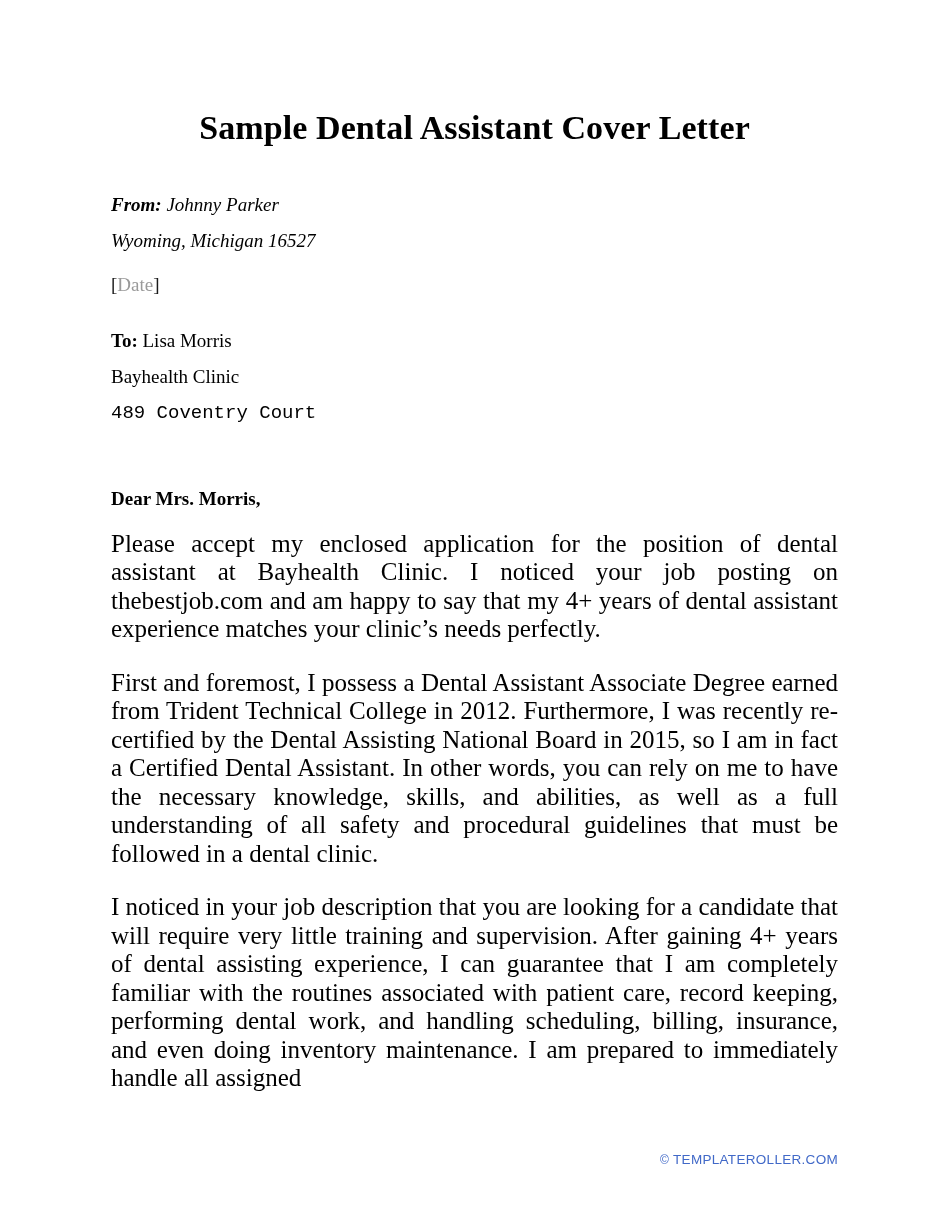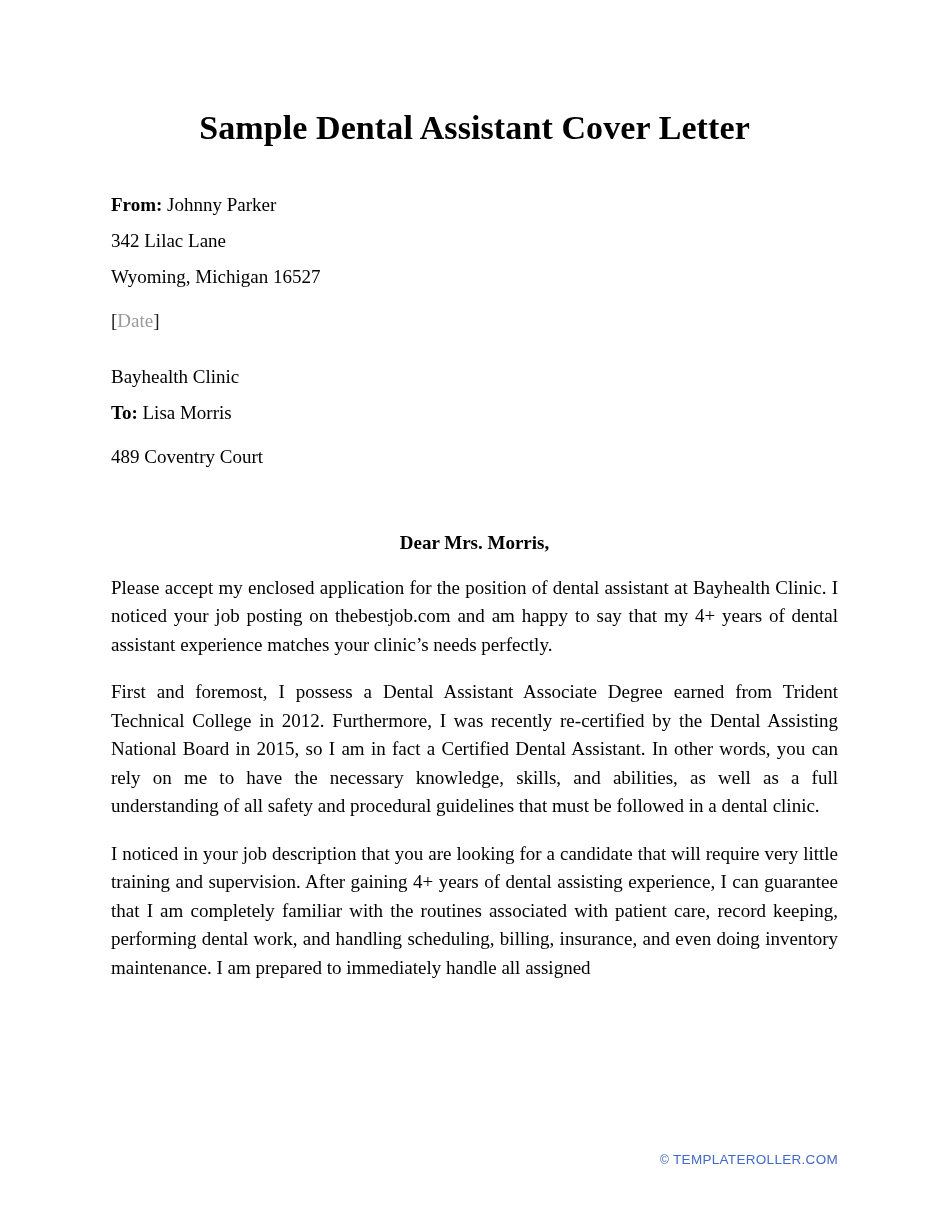"From: Johnny Parker" .sender-block { font-style: none -> italic }
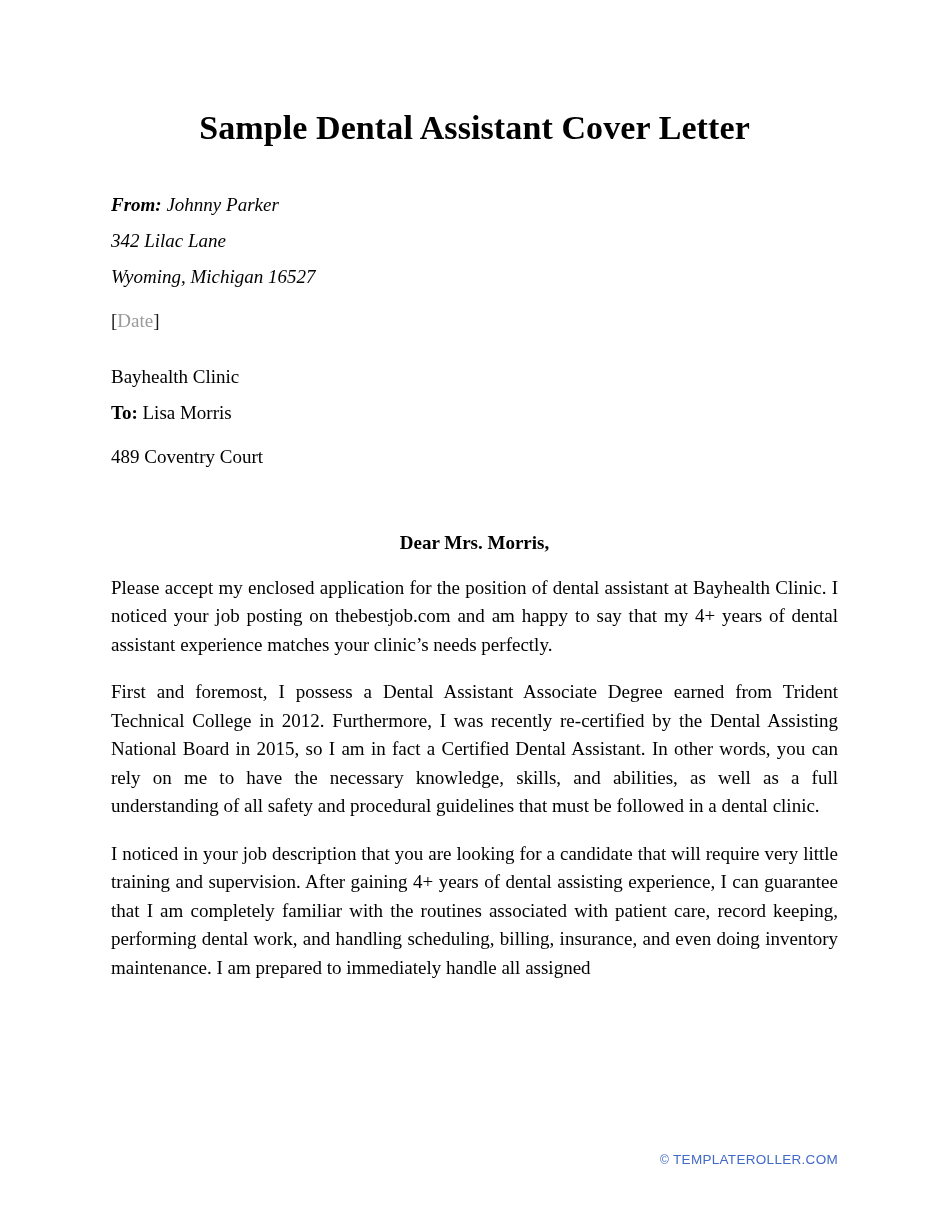"342 Lilac Lane" div.addr-line { html: <div>342 Lilac Lane</div> -> none }
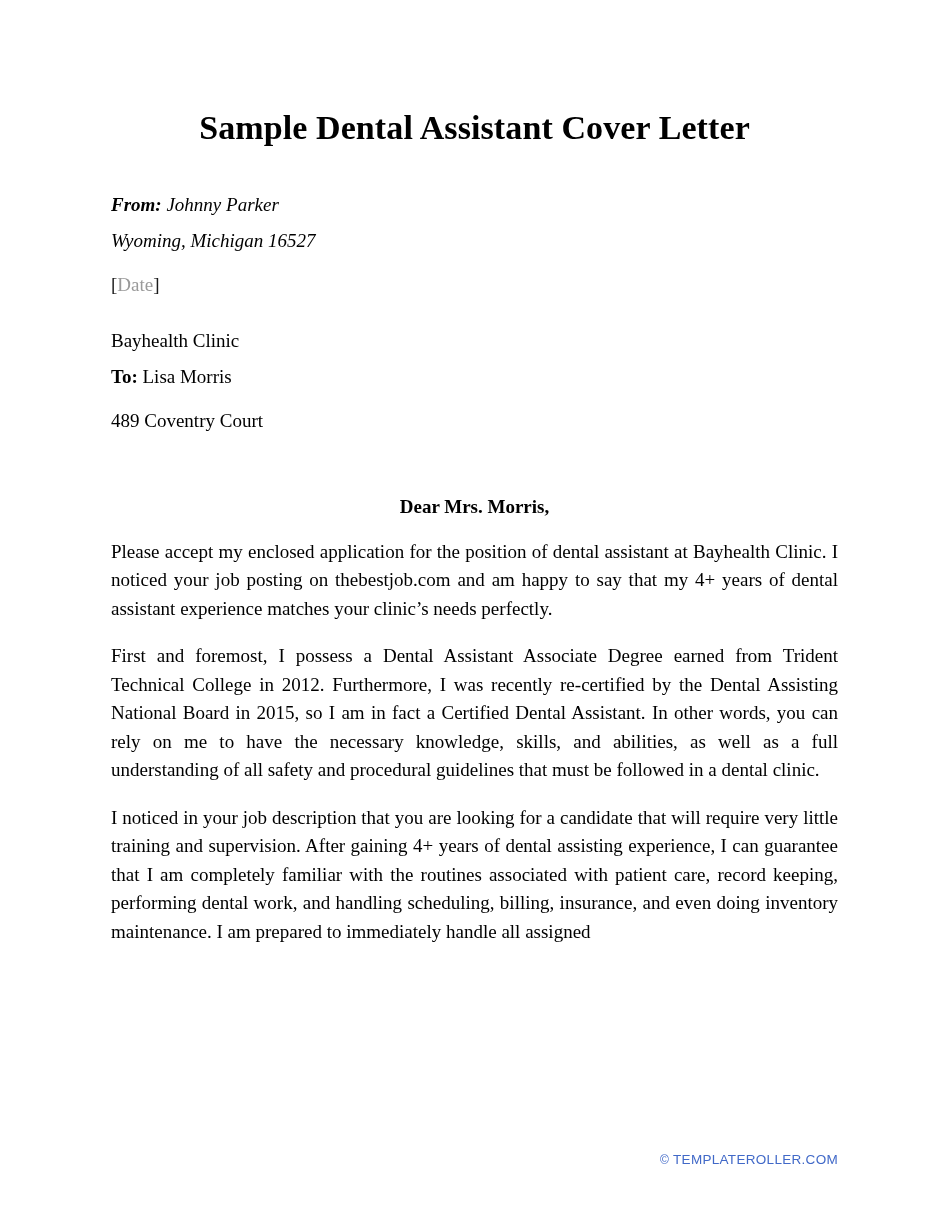"Bayhealth Clinic" div.addr-line { order: before "To: Lisa Morris" -> after "To: Lisa Morris" }
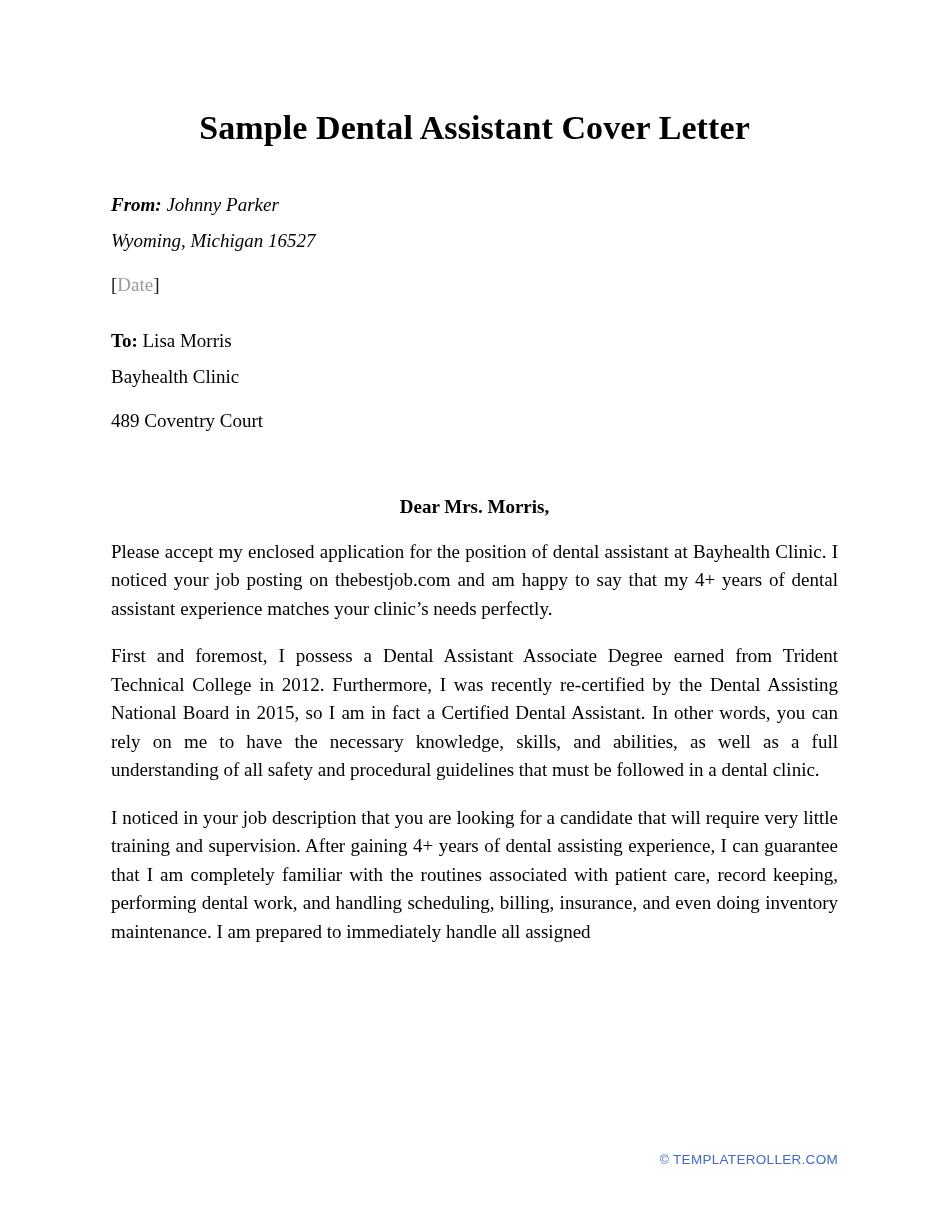"489 Coventry Court" .recipient-block .addr-line.gap { font-family: none -> Liberation Mono, monospace; margin-top: 8px -> 0 }
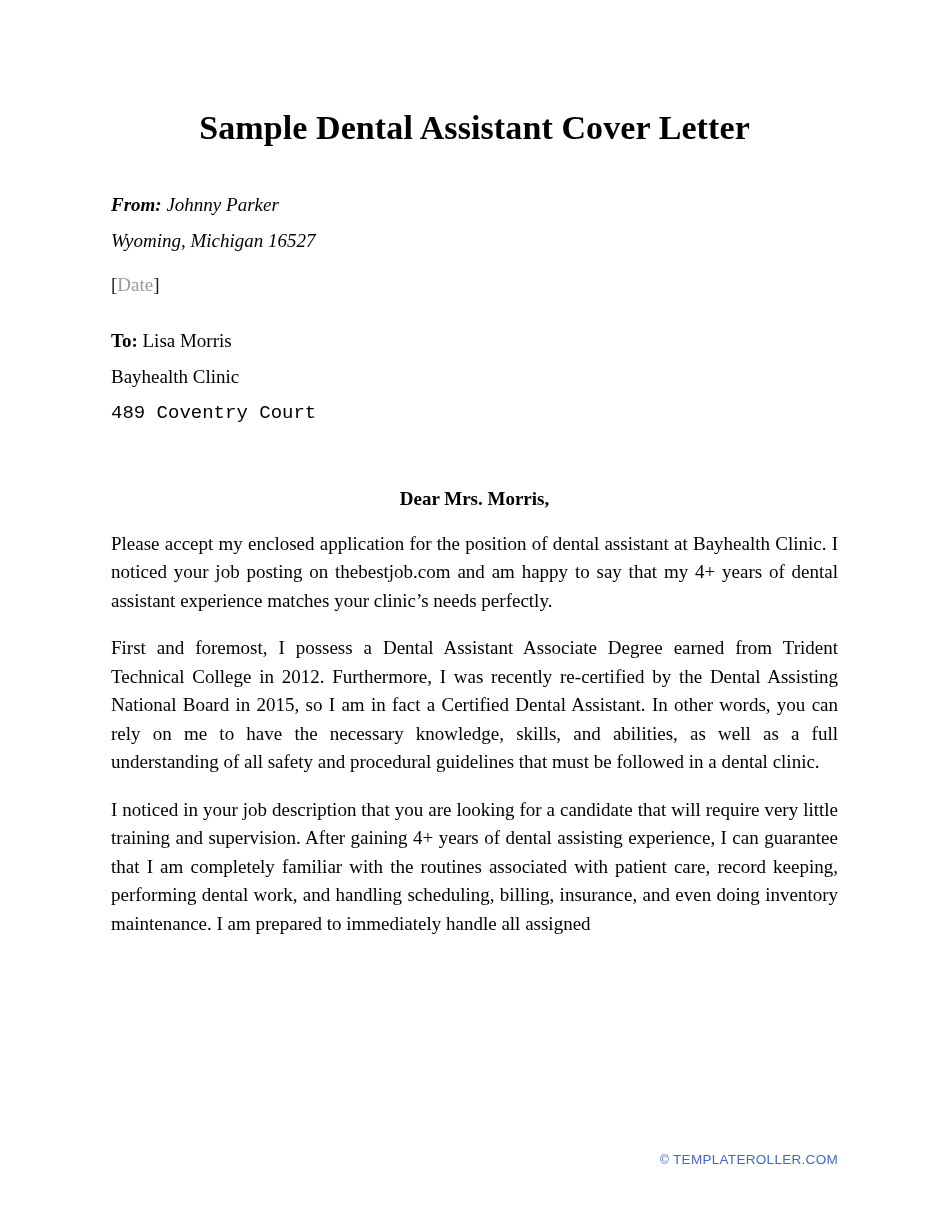"Dear Mrs. Morris," .salutation { text-align: center -> none }
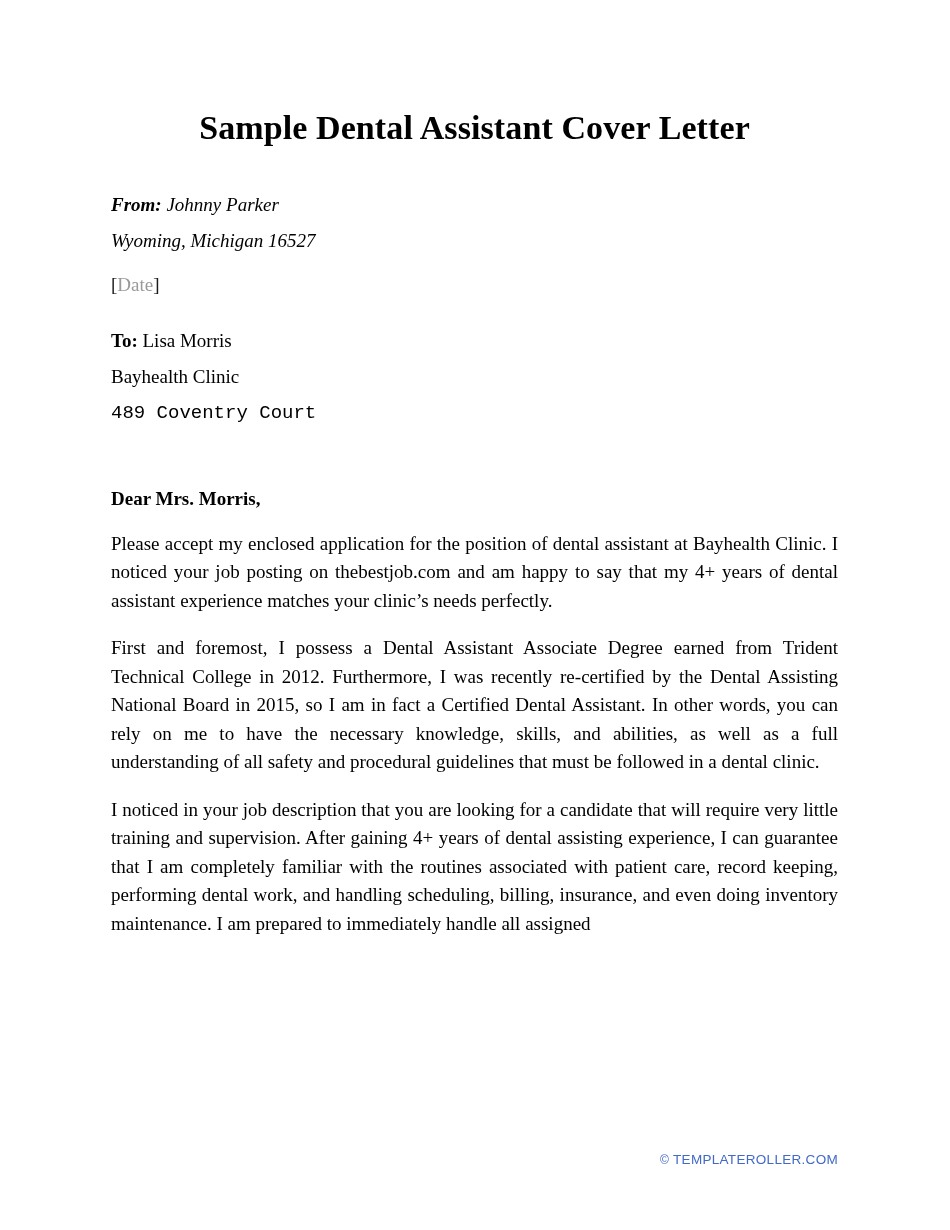"Please accept my enclosed application" .body-par { font-size: 19px -> 25px }
